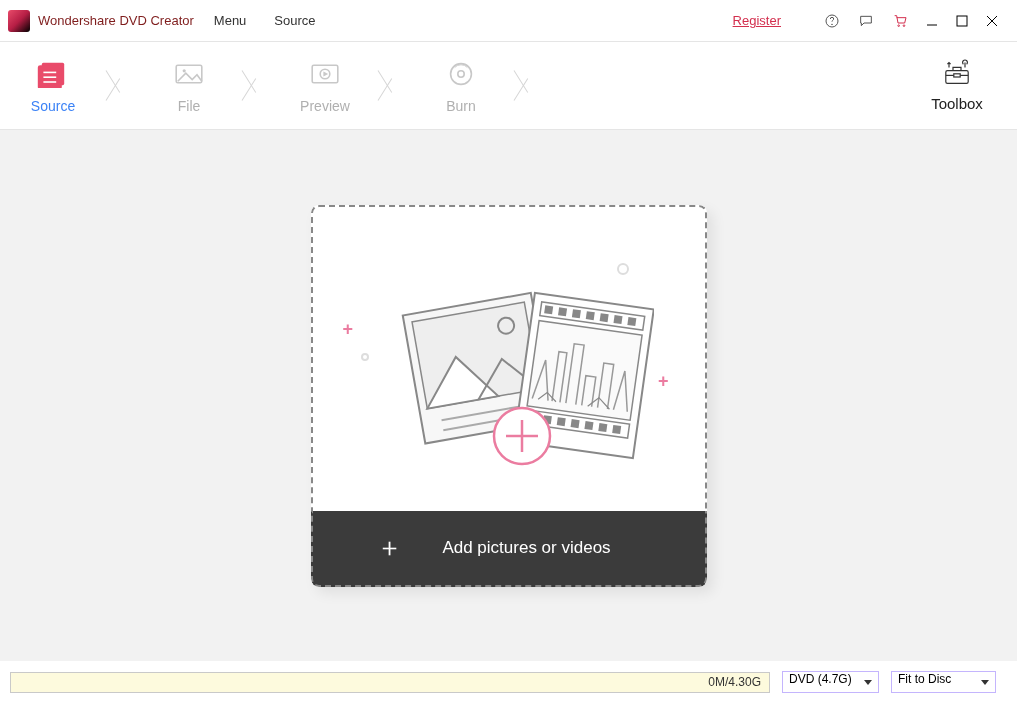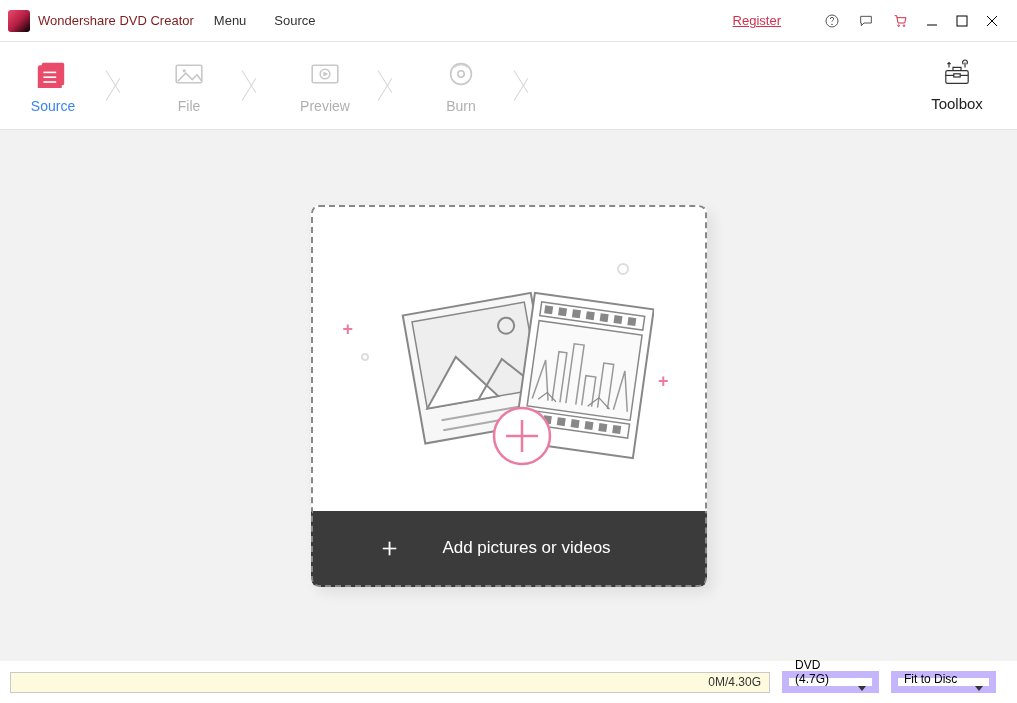"DVD (4.7G)" .select { align-items: flex-end -> flex-start; border: 7px solid #c4b5fd -> 1px solid #c4b5fd }
